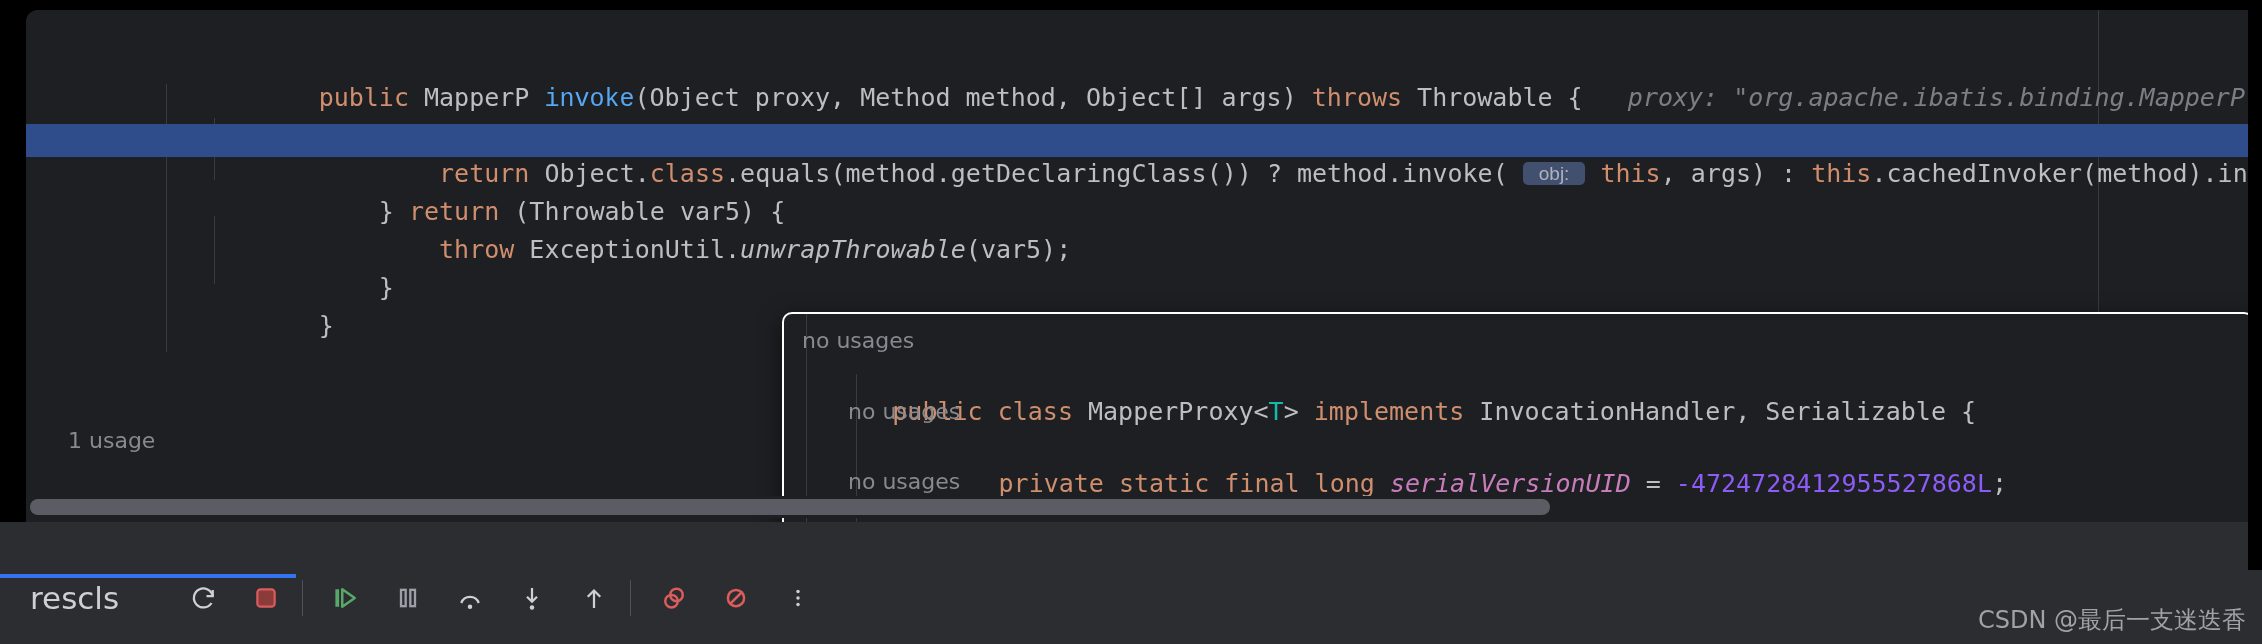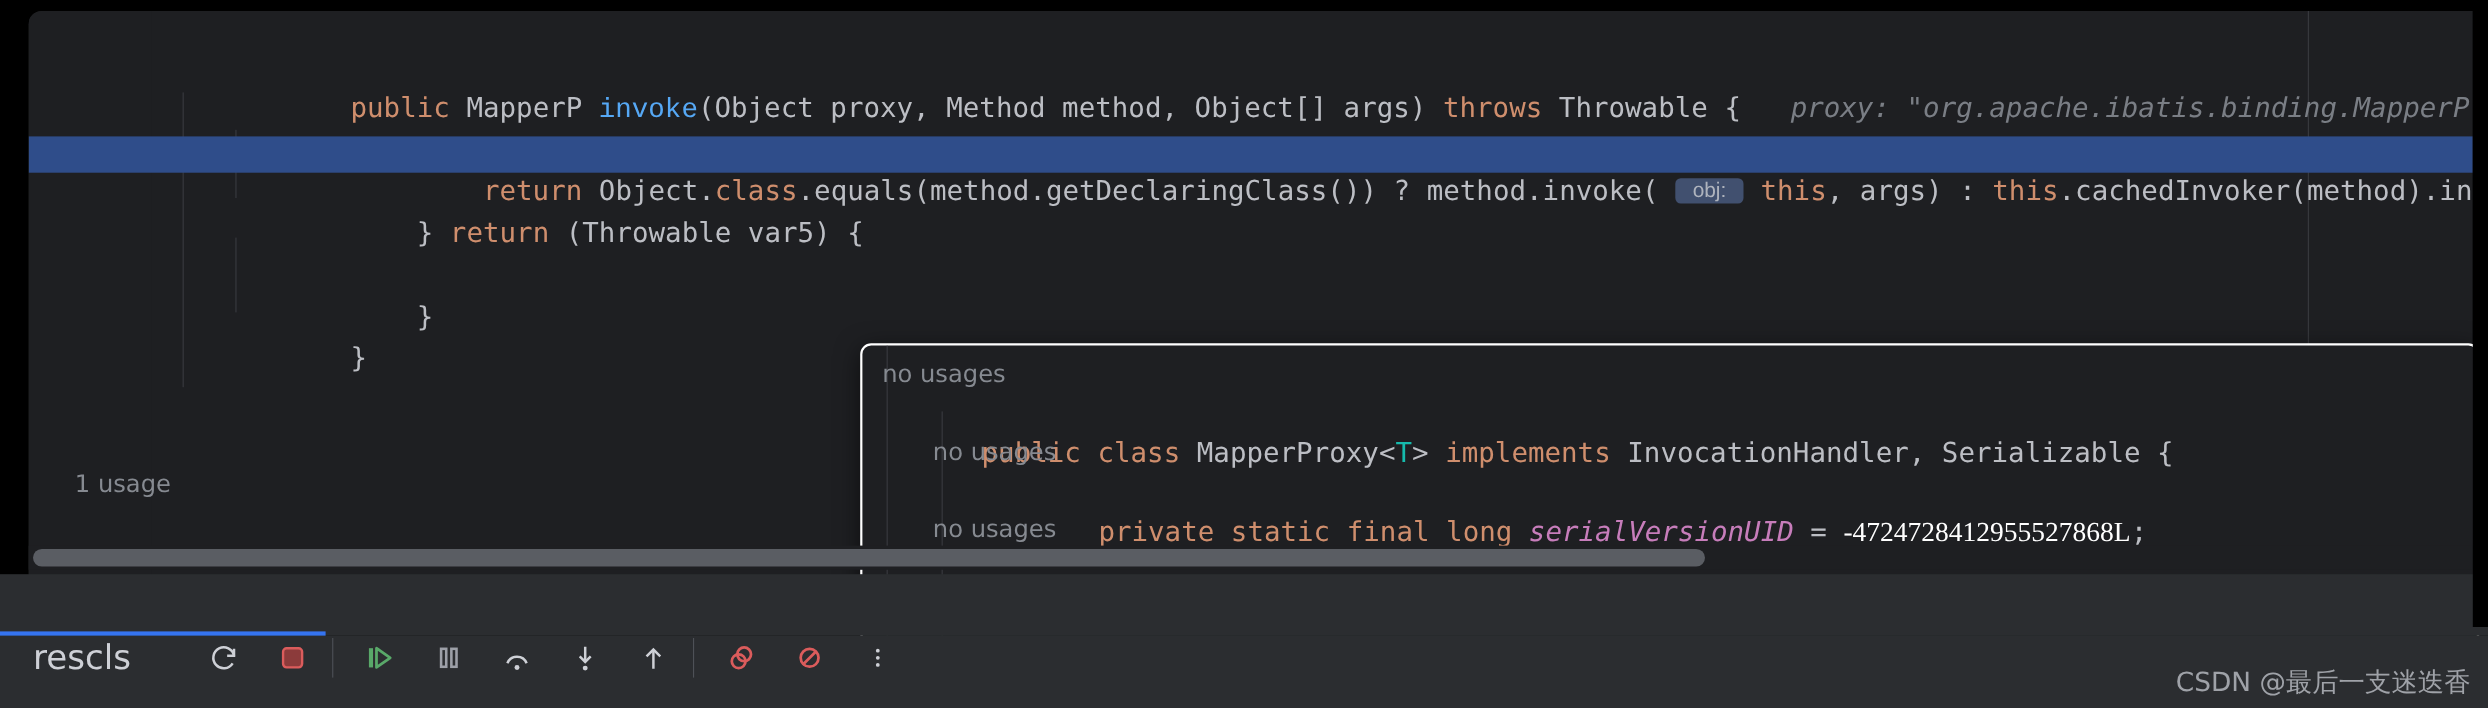"throw" div.code-line { html: none -> <div> <span><span> </span><span>throw </span><span>ExceptionUtil.</span><span>unwrapThrowable</span><span>(var5);</span></span> </div> }
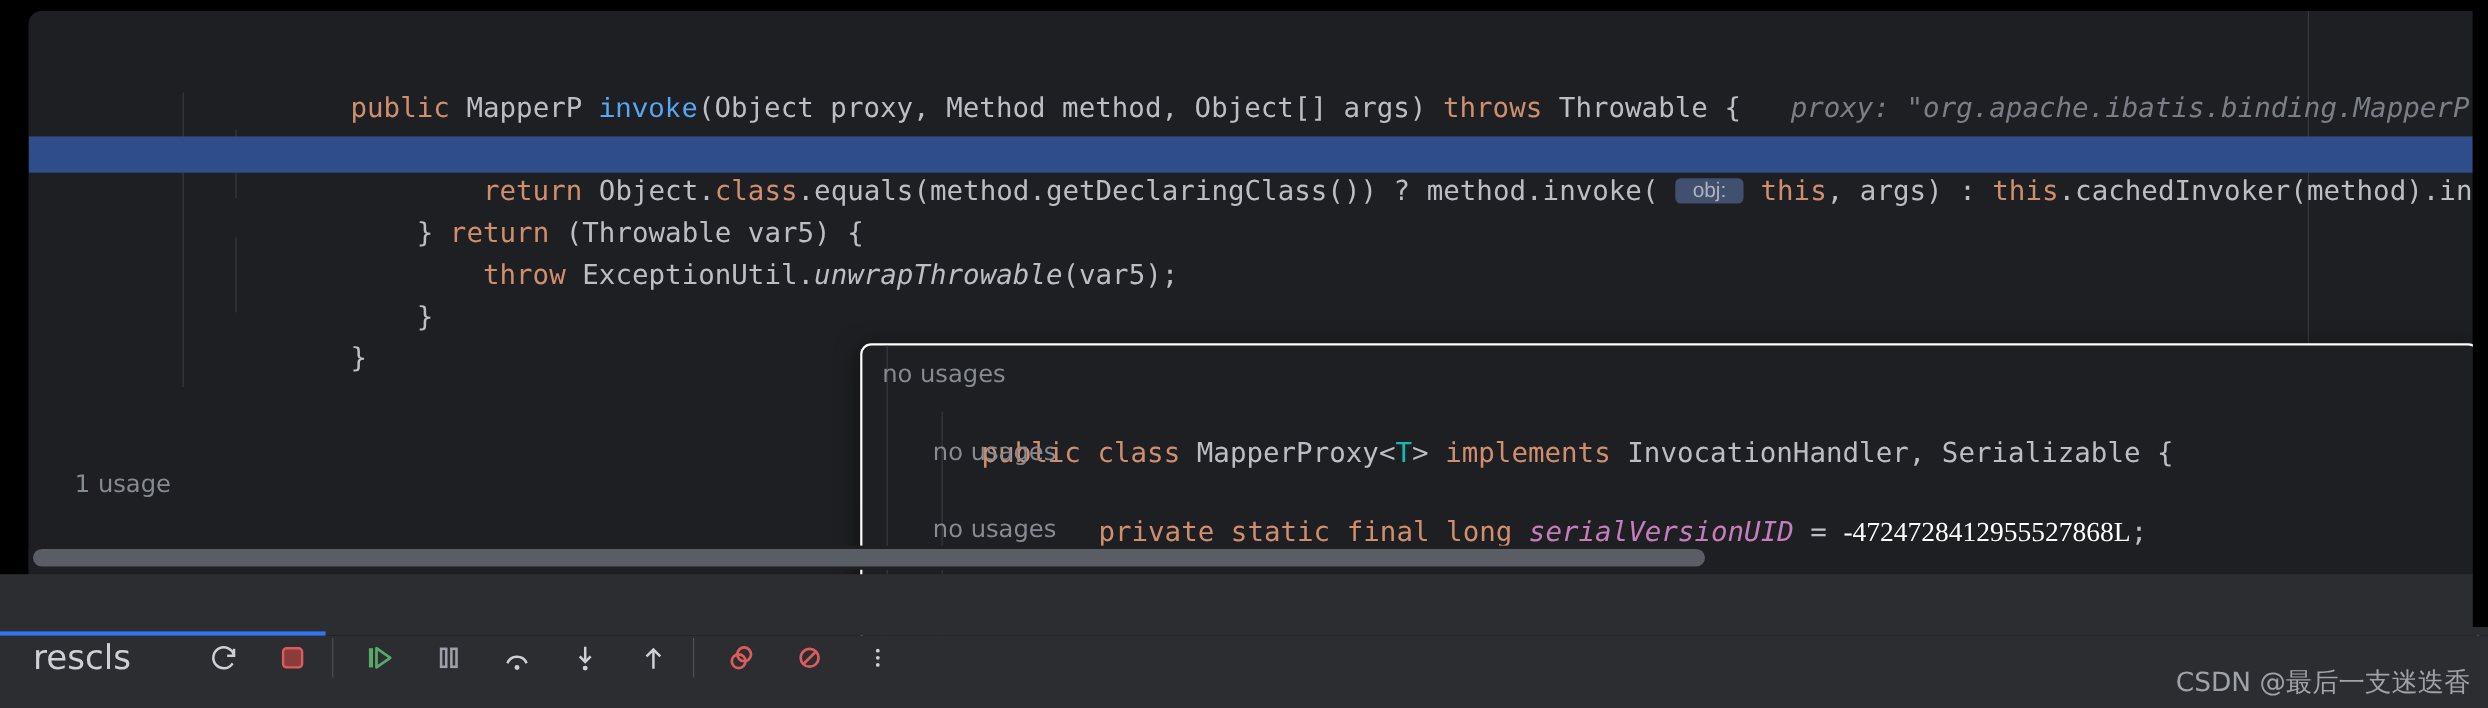"-4724728412955527868L" .num { color: #ffffff -> #8b5cf6; font-family: Liberation Serif, serif -> none }
